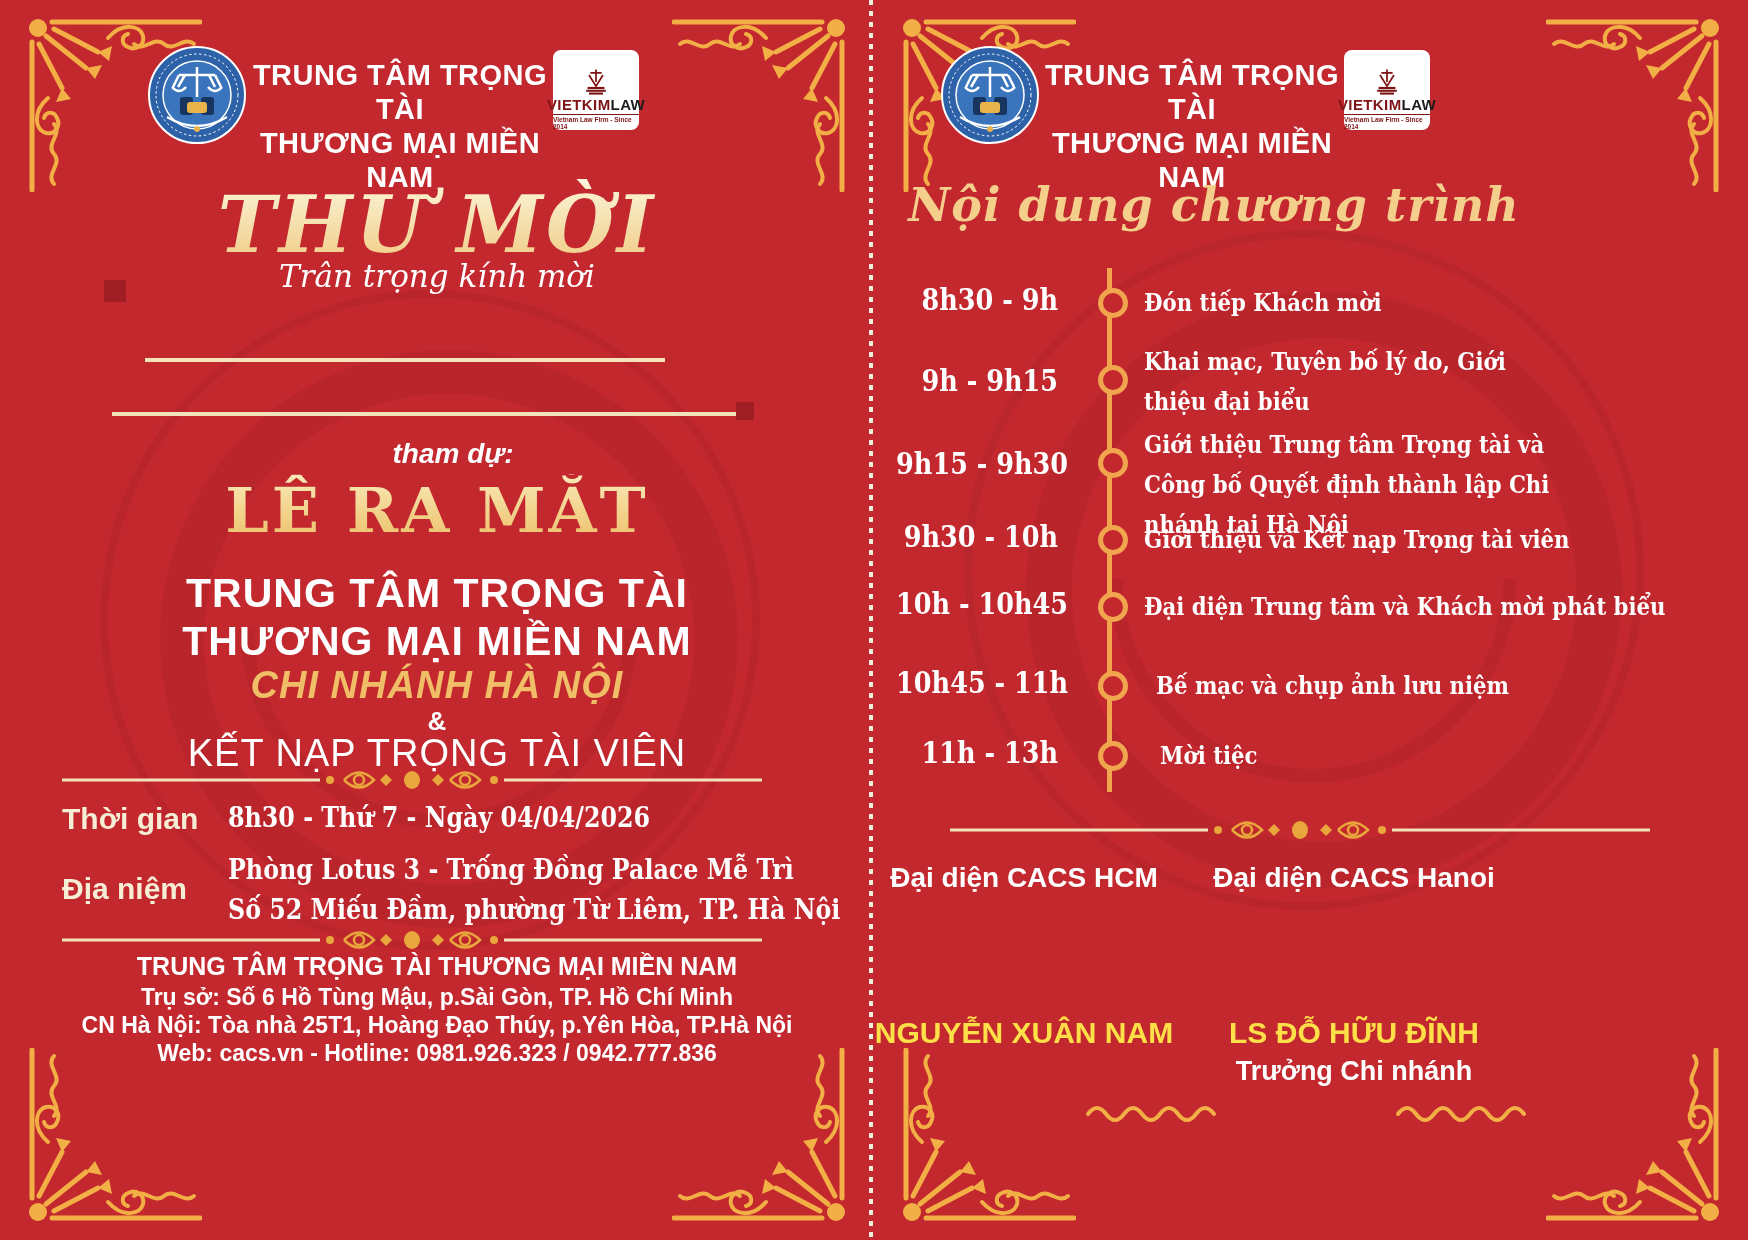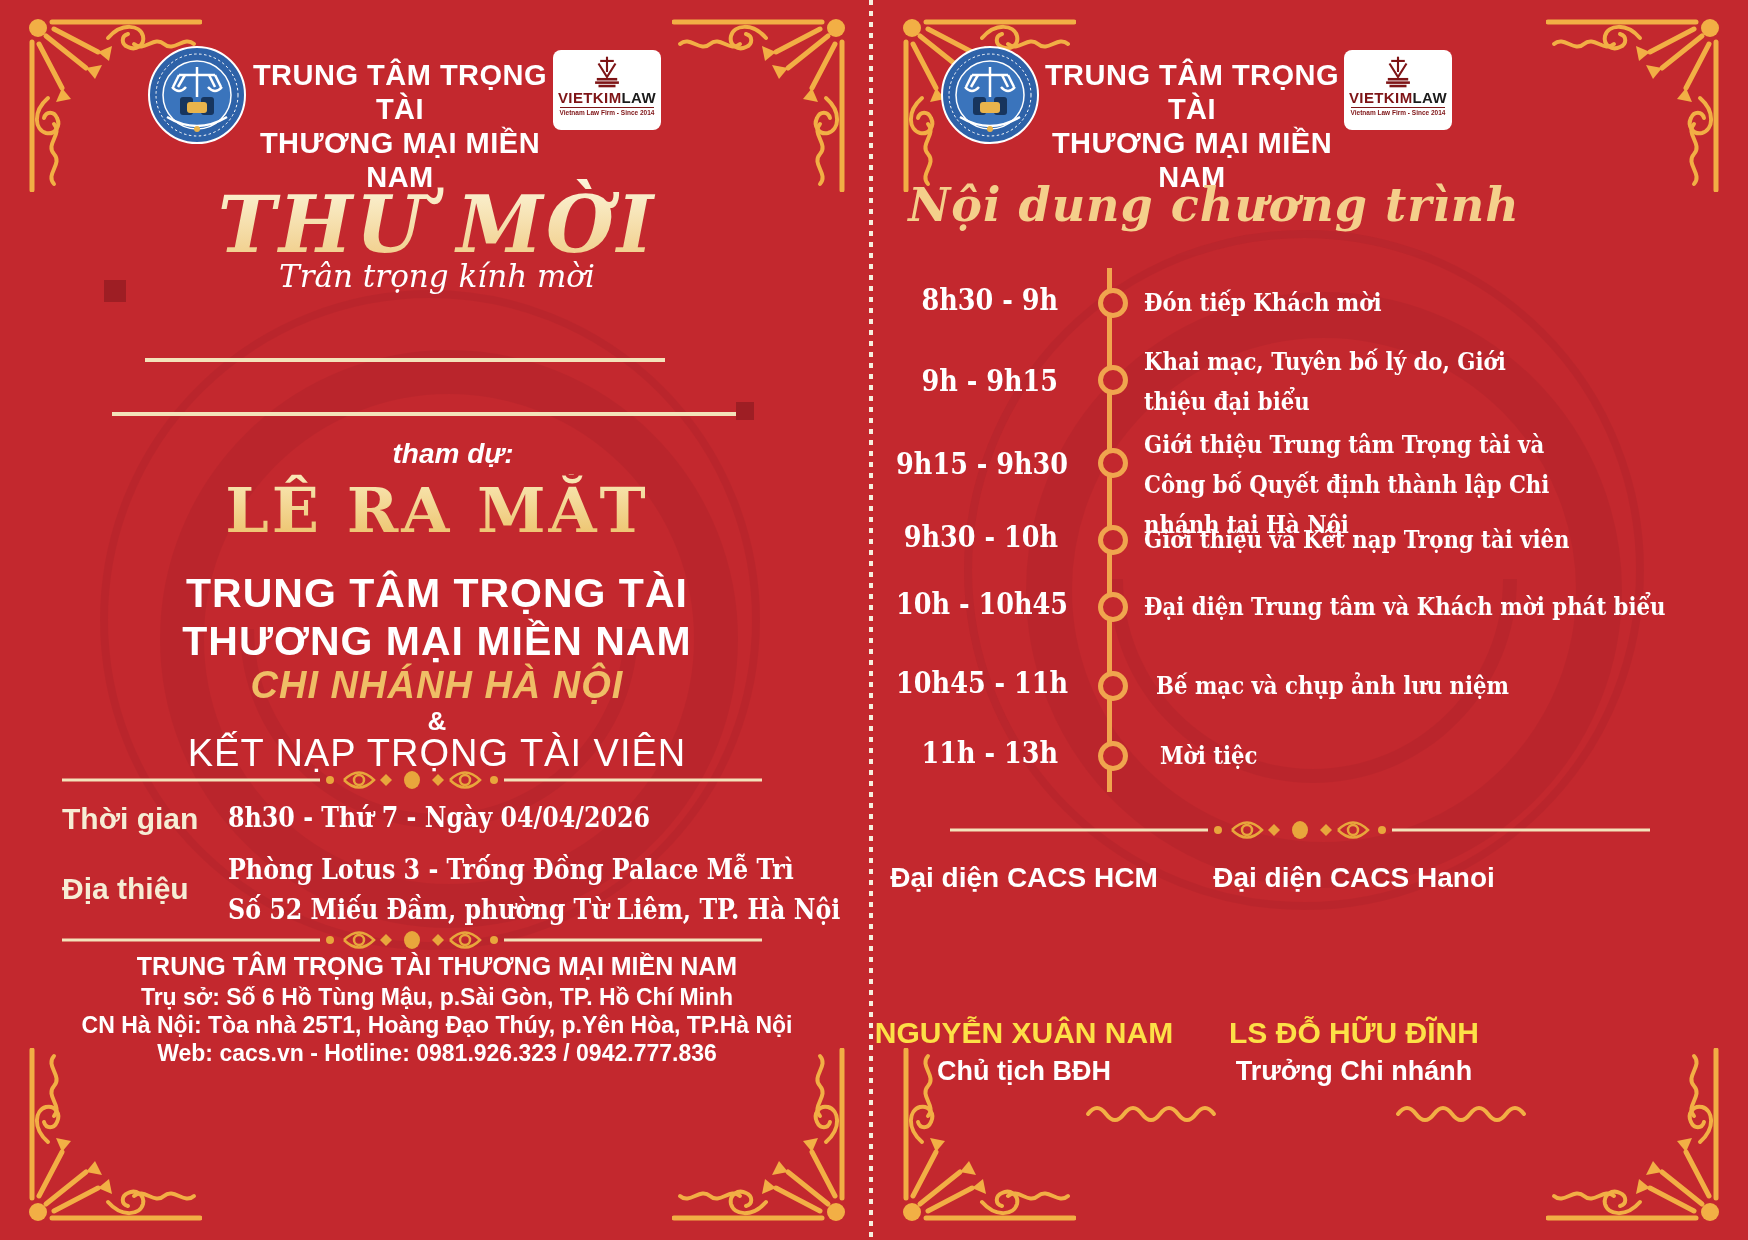"VIETKIMLAW" .vietkim { padding-top: 5px -> 18px; width: 108px -> 86px }
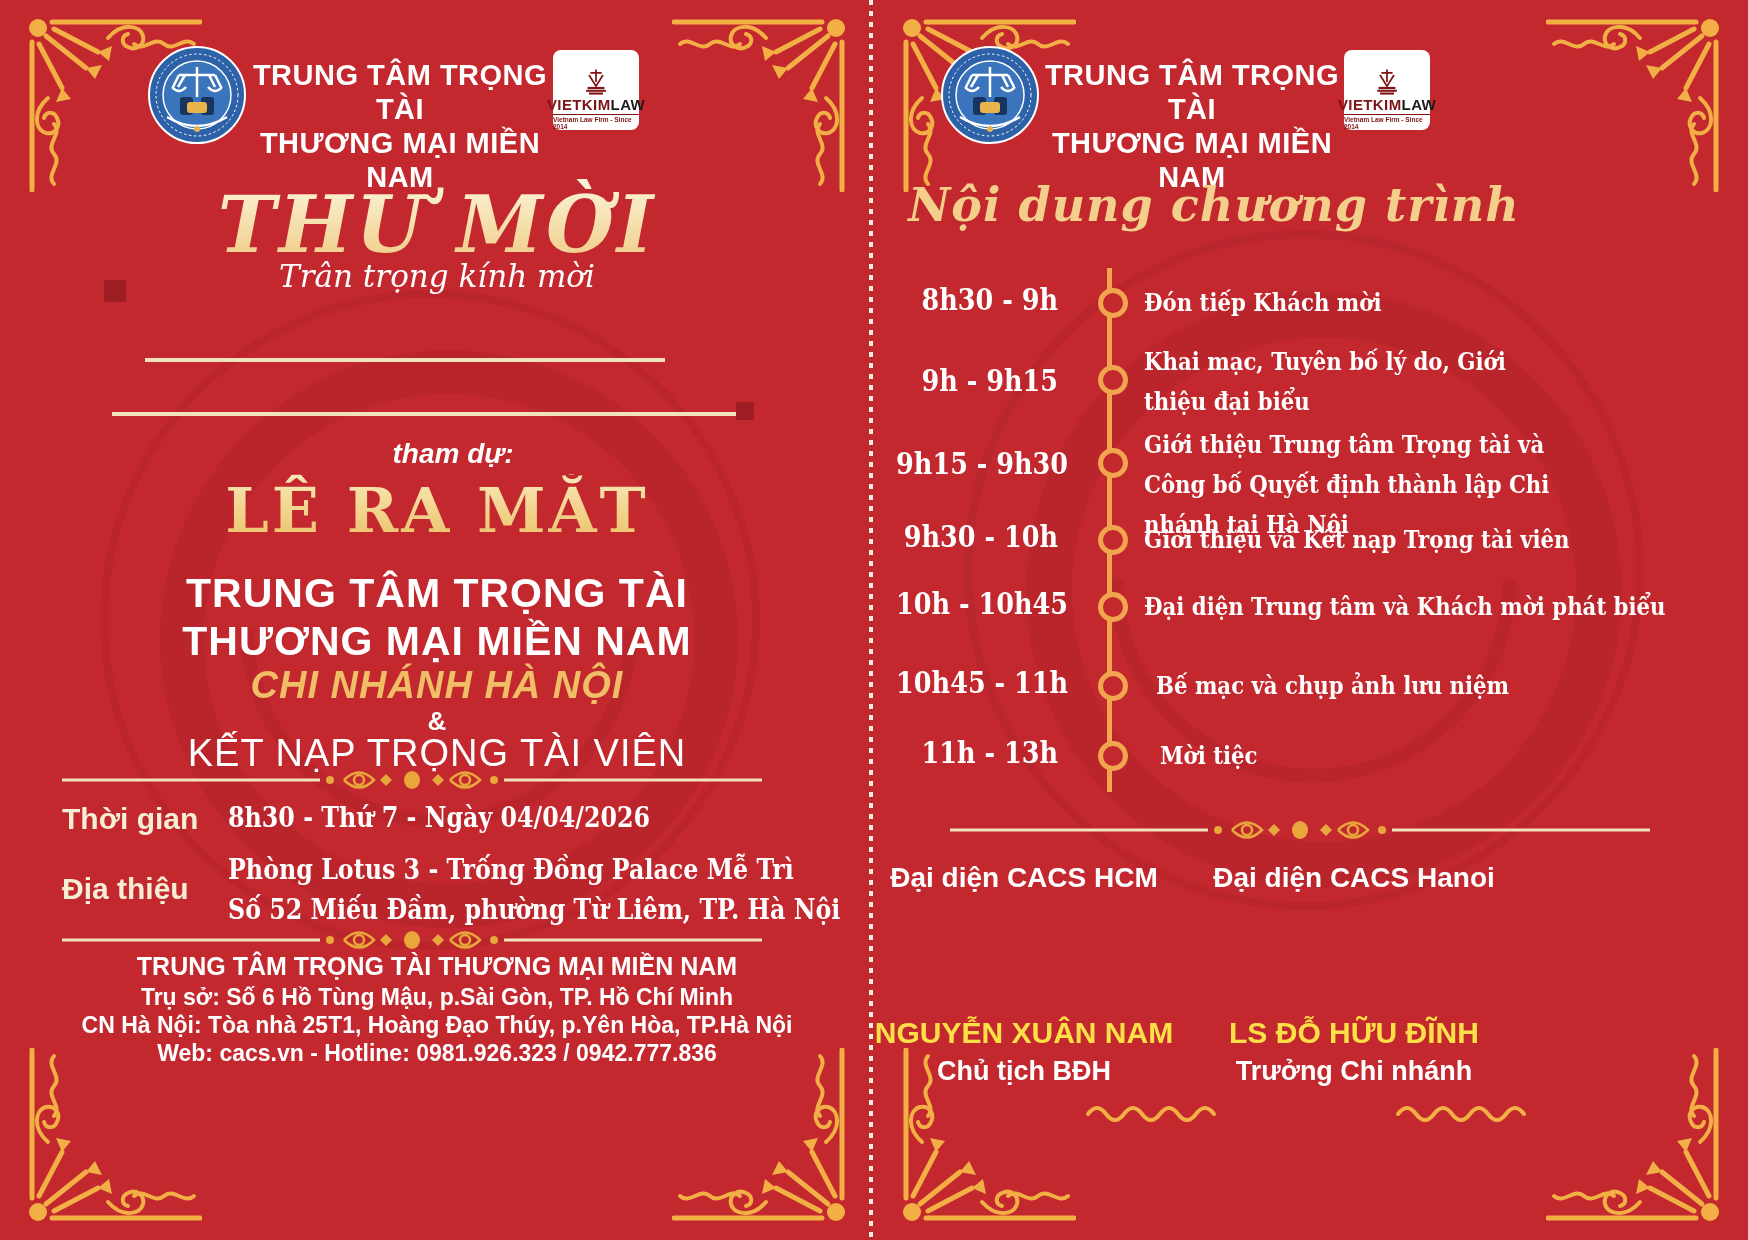"Địa thiệu" div.info-label { text: thiệu -> niệm }
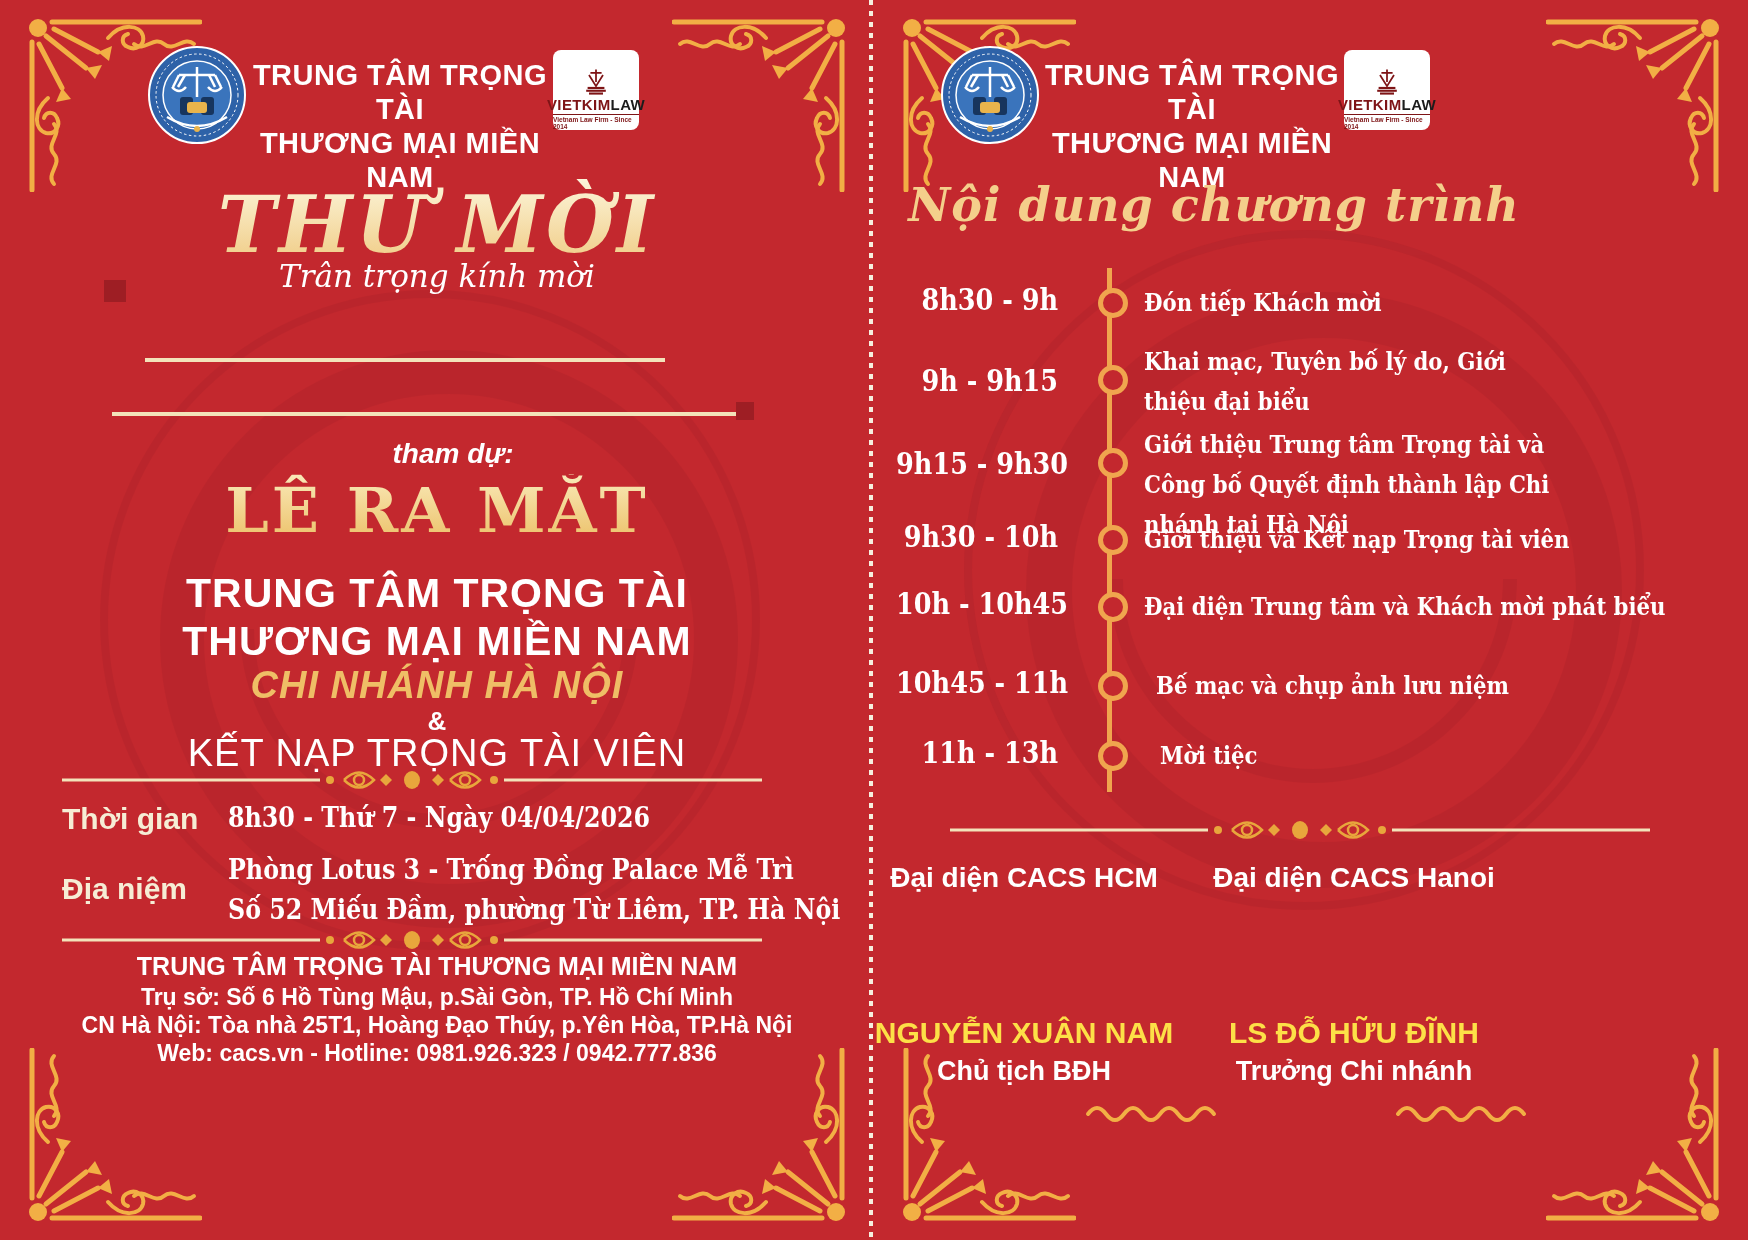"Chủ tịch BĐH" div.rep-role { html: <div>Chủ tịch BĐH</div> -> none }
